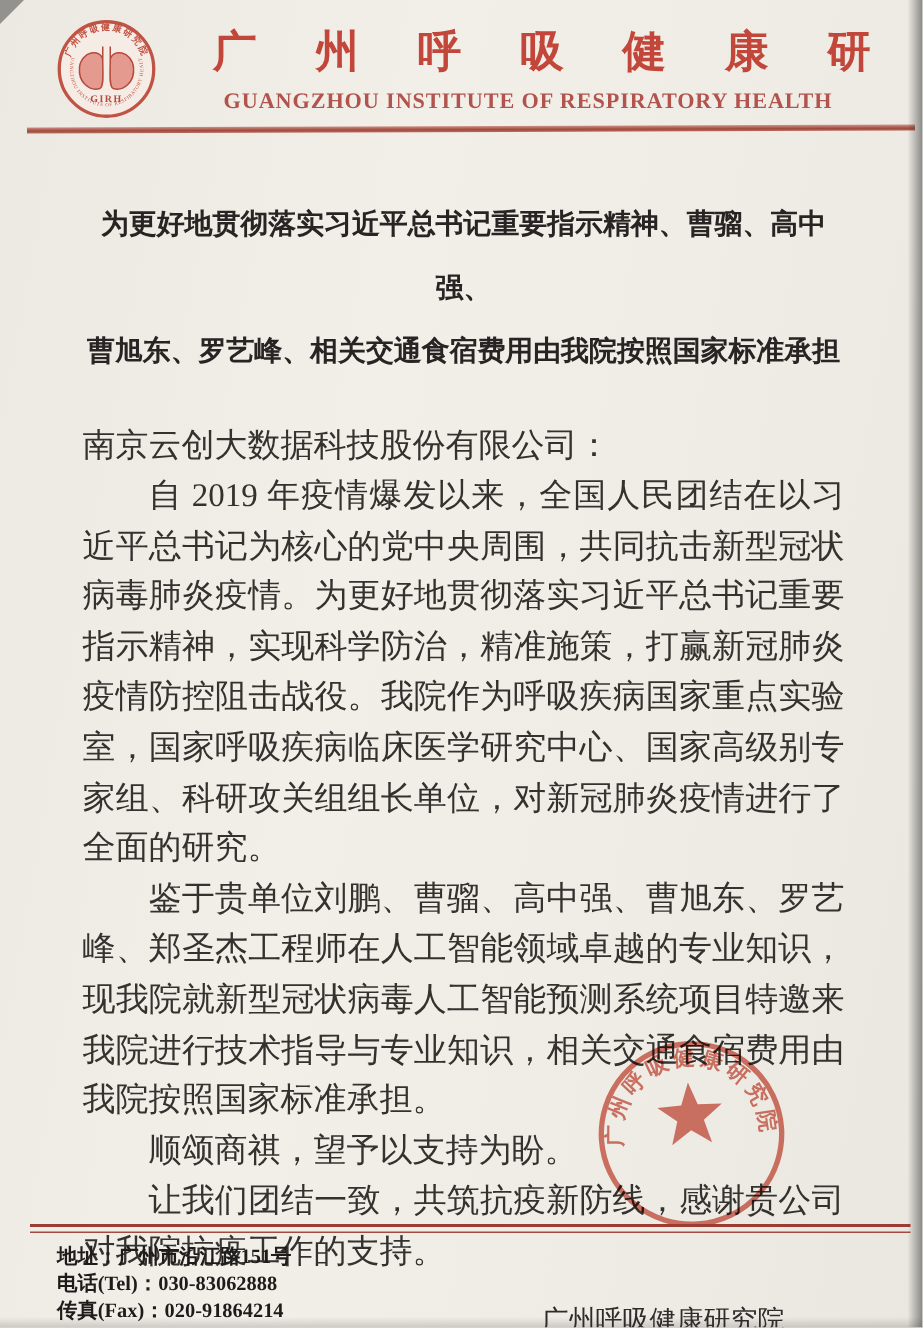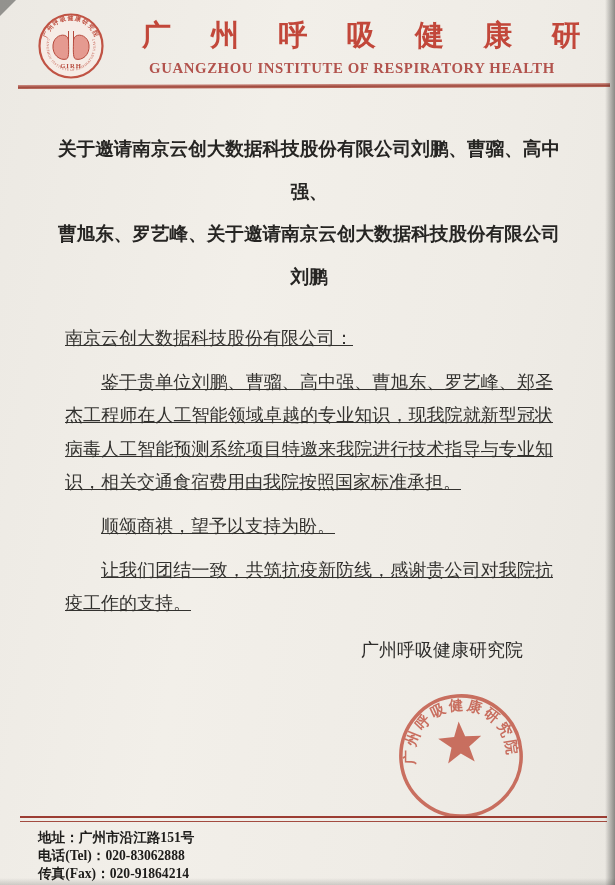"关于邀请南京云创大数据科技股份有限公司刘鹏、曹骝、高中强、" div { text: 关于邀请南京云创大数据科技股份有限公司刘鹏 -> 为更好地贯彻落实习近平总书记重要指示精神 }
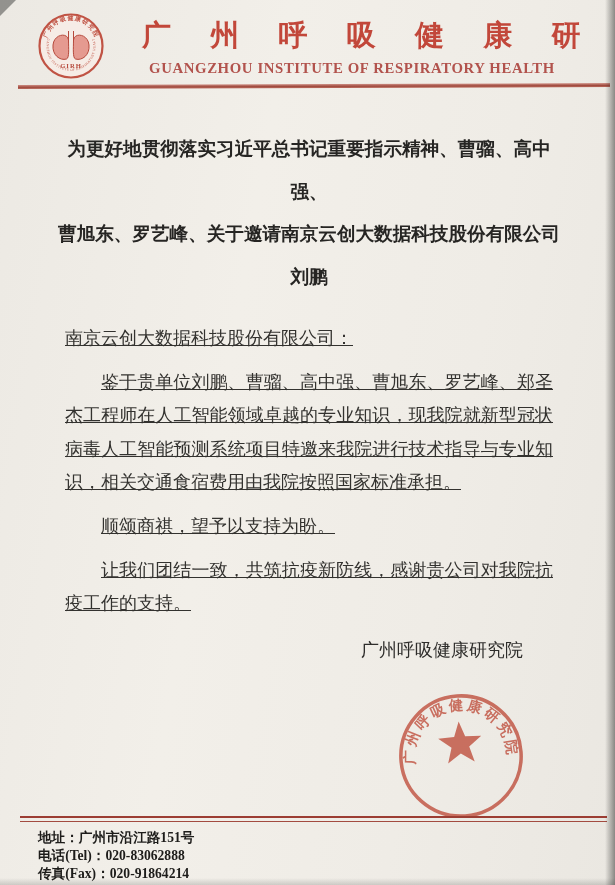"曹旭东、罗艺峰、关于邀请南京云创大数据科技股份有限公司刘鹏" div { text: 关于邀请南京云创大数据科技股份有限公司刘鹏 -> 相关交通食宿费用由我院按照国家标准承担 }
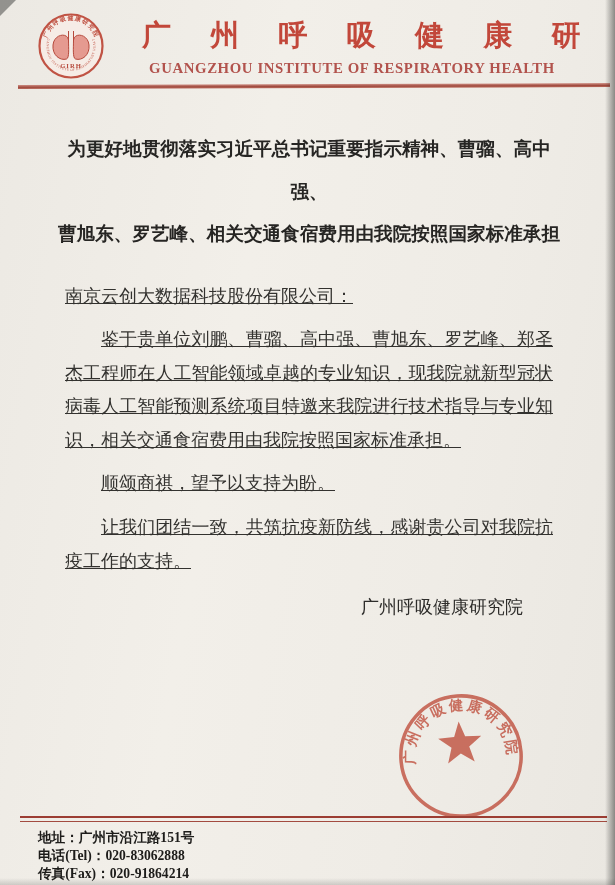"南京云创大数据科技股份有限公司：" .para { font-size: 18px -> 22px; margin: 10px -> 0; text-decoration: underline -> none }
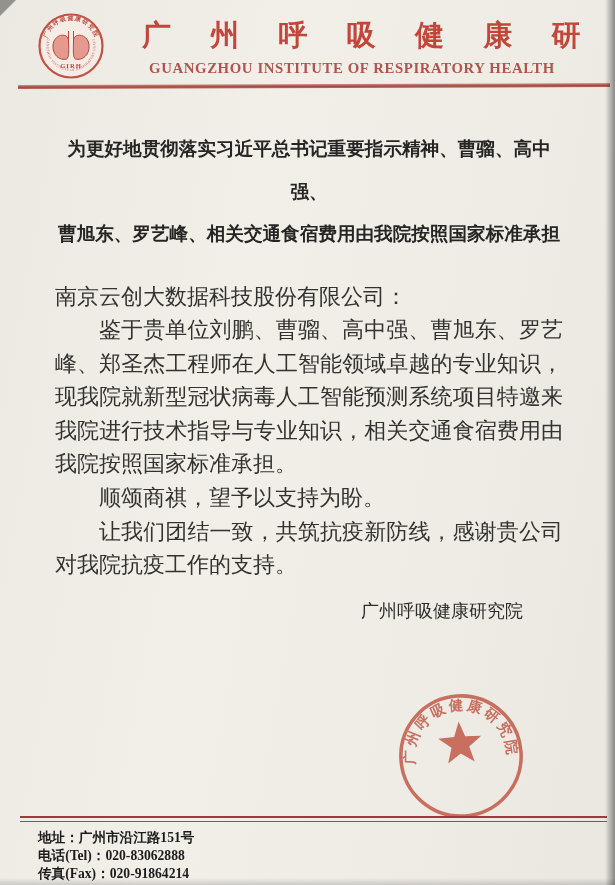"自 2019" p.para { html: none -> <p>自 2019 年疫情爆发以来，全国人民团结在以习近平总书记为核心的党中央周围，共同抗击新型冠状病毒肺炎疫情。为更好地贯彻落实习近平总书记重要指示精神，实现科学防治，精准施策，打赢新冠肺炎疫情防控阻击战役。我院作为呼吸疾病国家重点实验室，国家呼吸疾病临床医学研究中心、国家高级别专家组、科研攻关组组长单位，对新冠肺炎疫情进行了全面的研究。</p> }
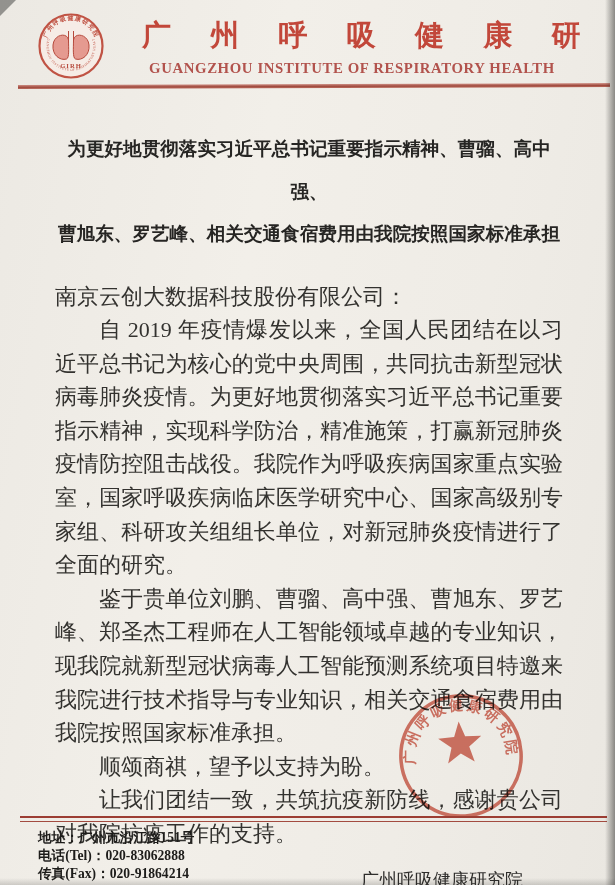"020-83062888" span { text: 020-83062888 -> 030-83062888 }
